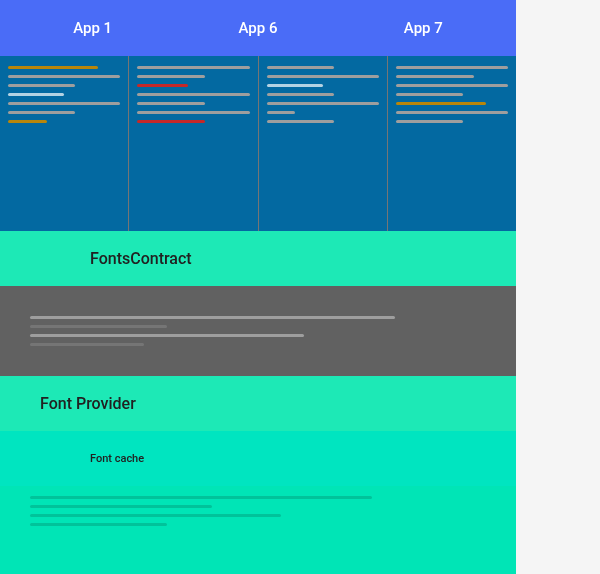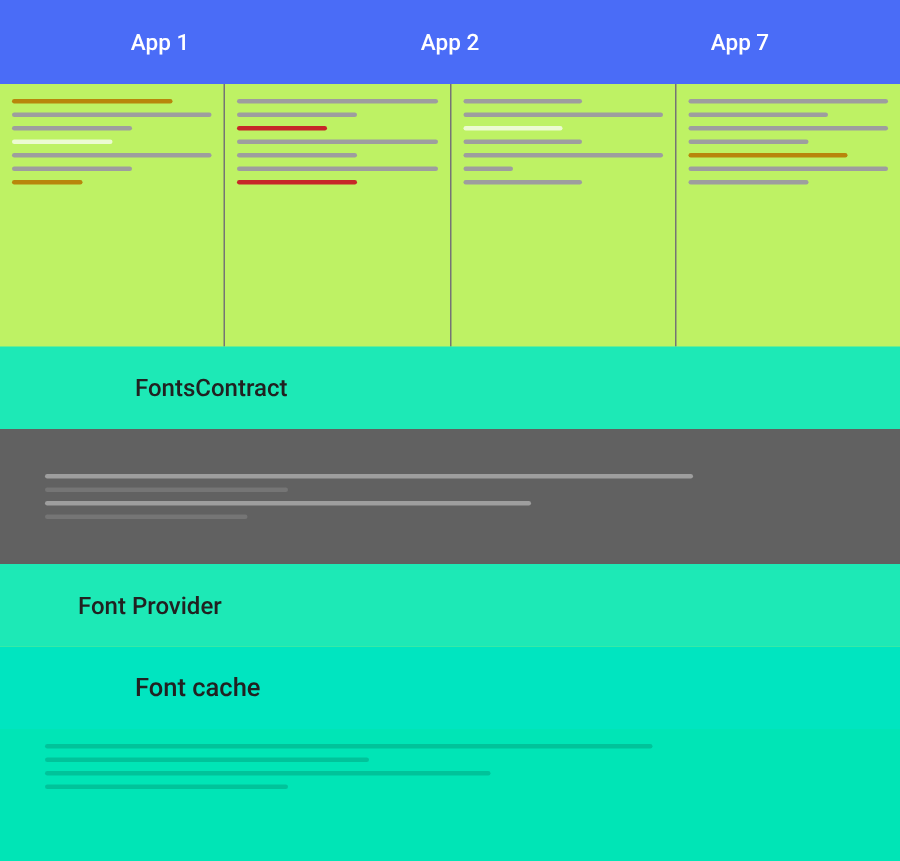"App 1" .container { width: 600px -> 516px }
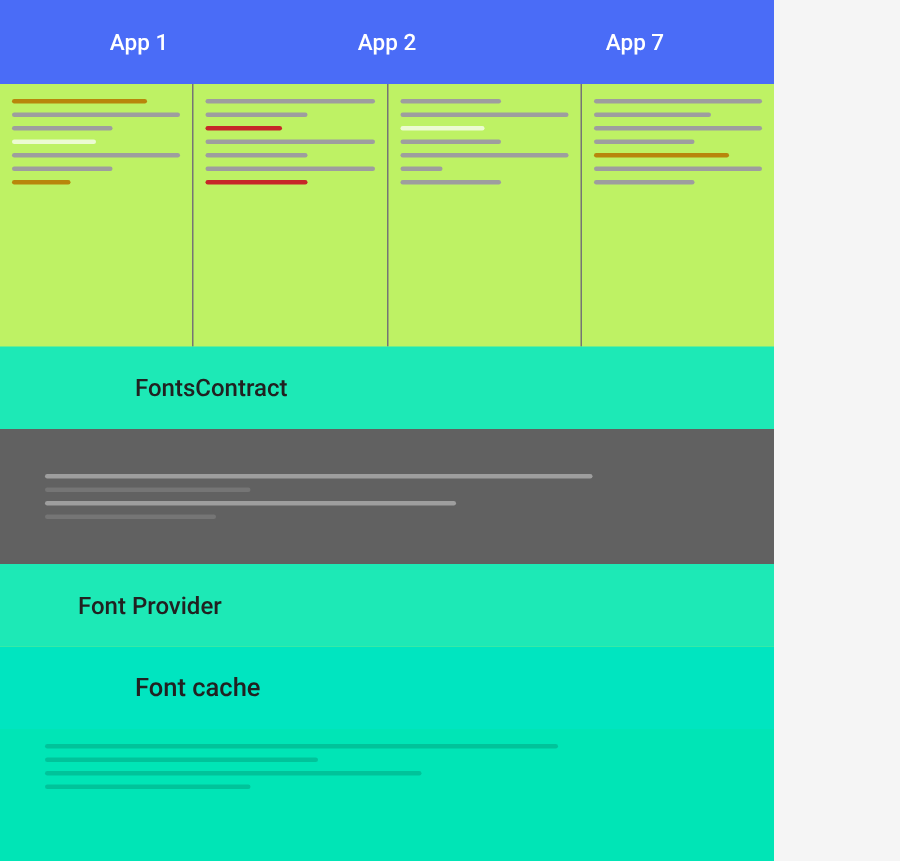"App 2" div.app-tab { text: 2 -> 6 }
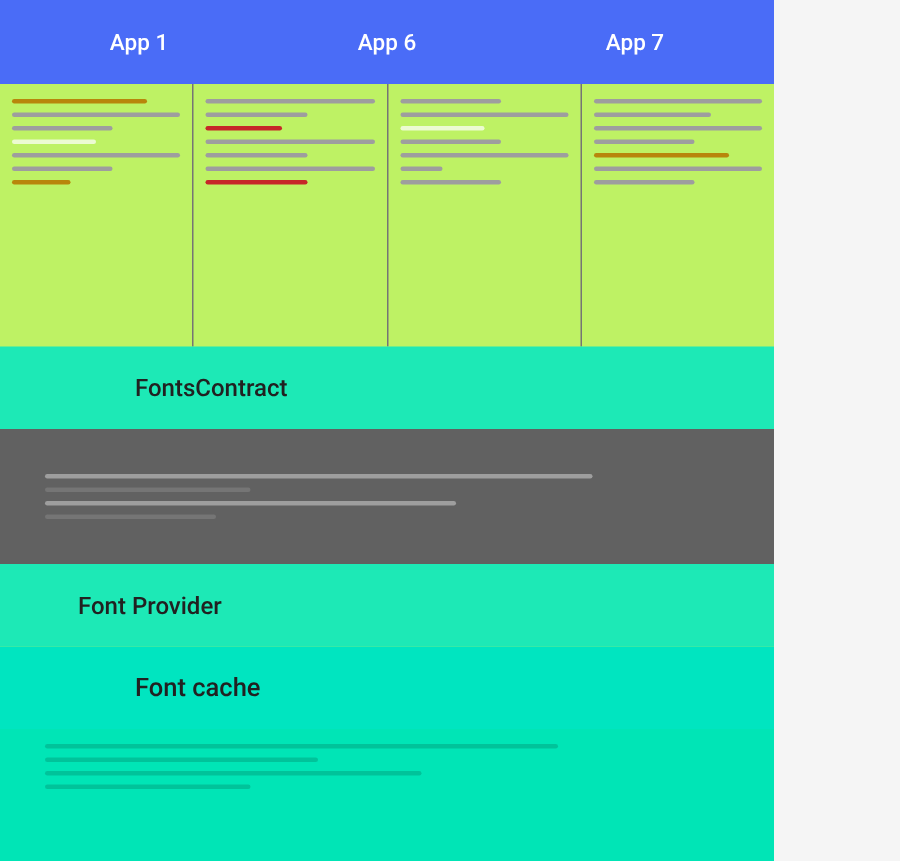"FontsContract" .diagram-area { background: #bef264 -> #0369a1 }
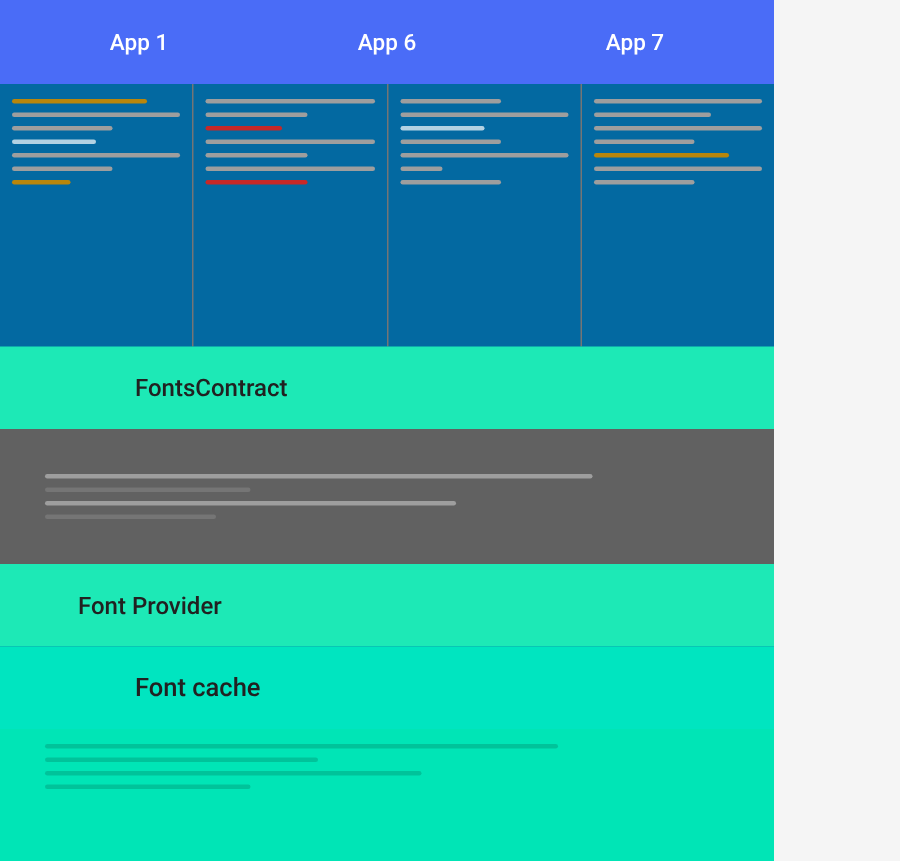"Font Provider" .font-provider-section { padding-left: 52px -> 40px }
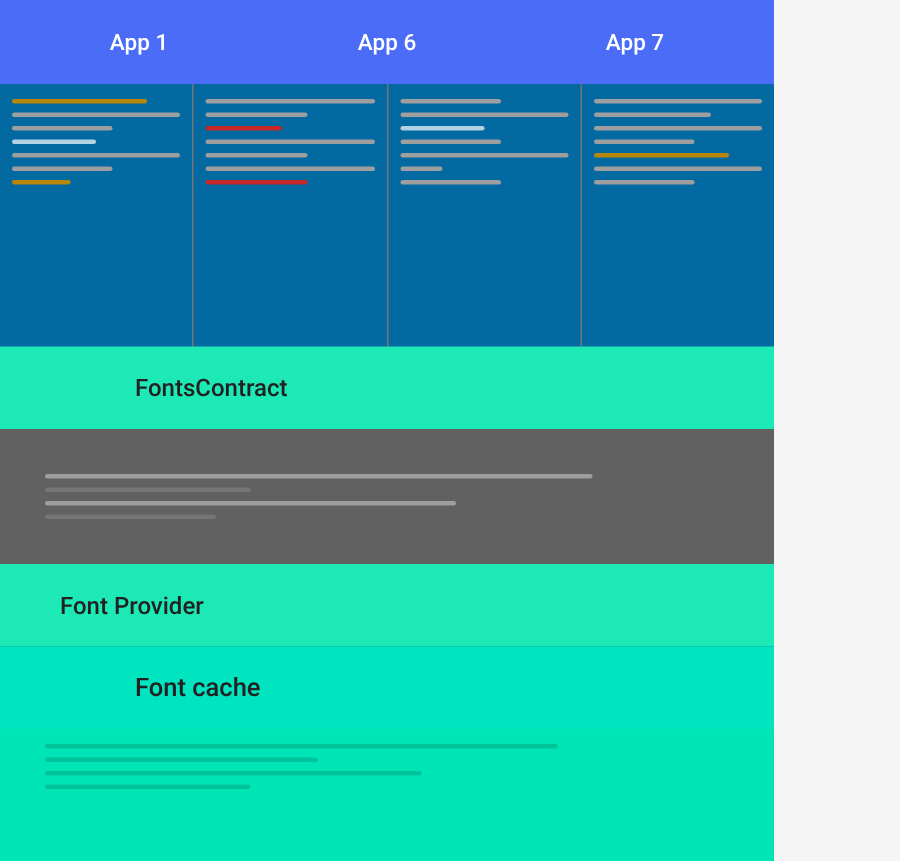"Font cache" .font-cache-label { font-size: 17px -> 11px }
